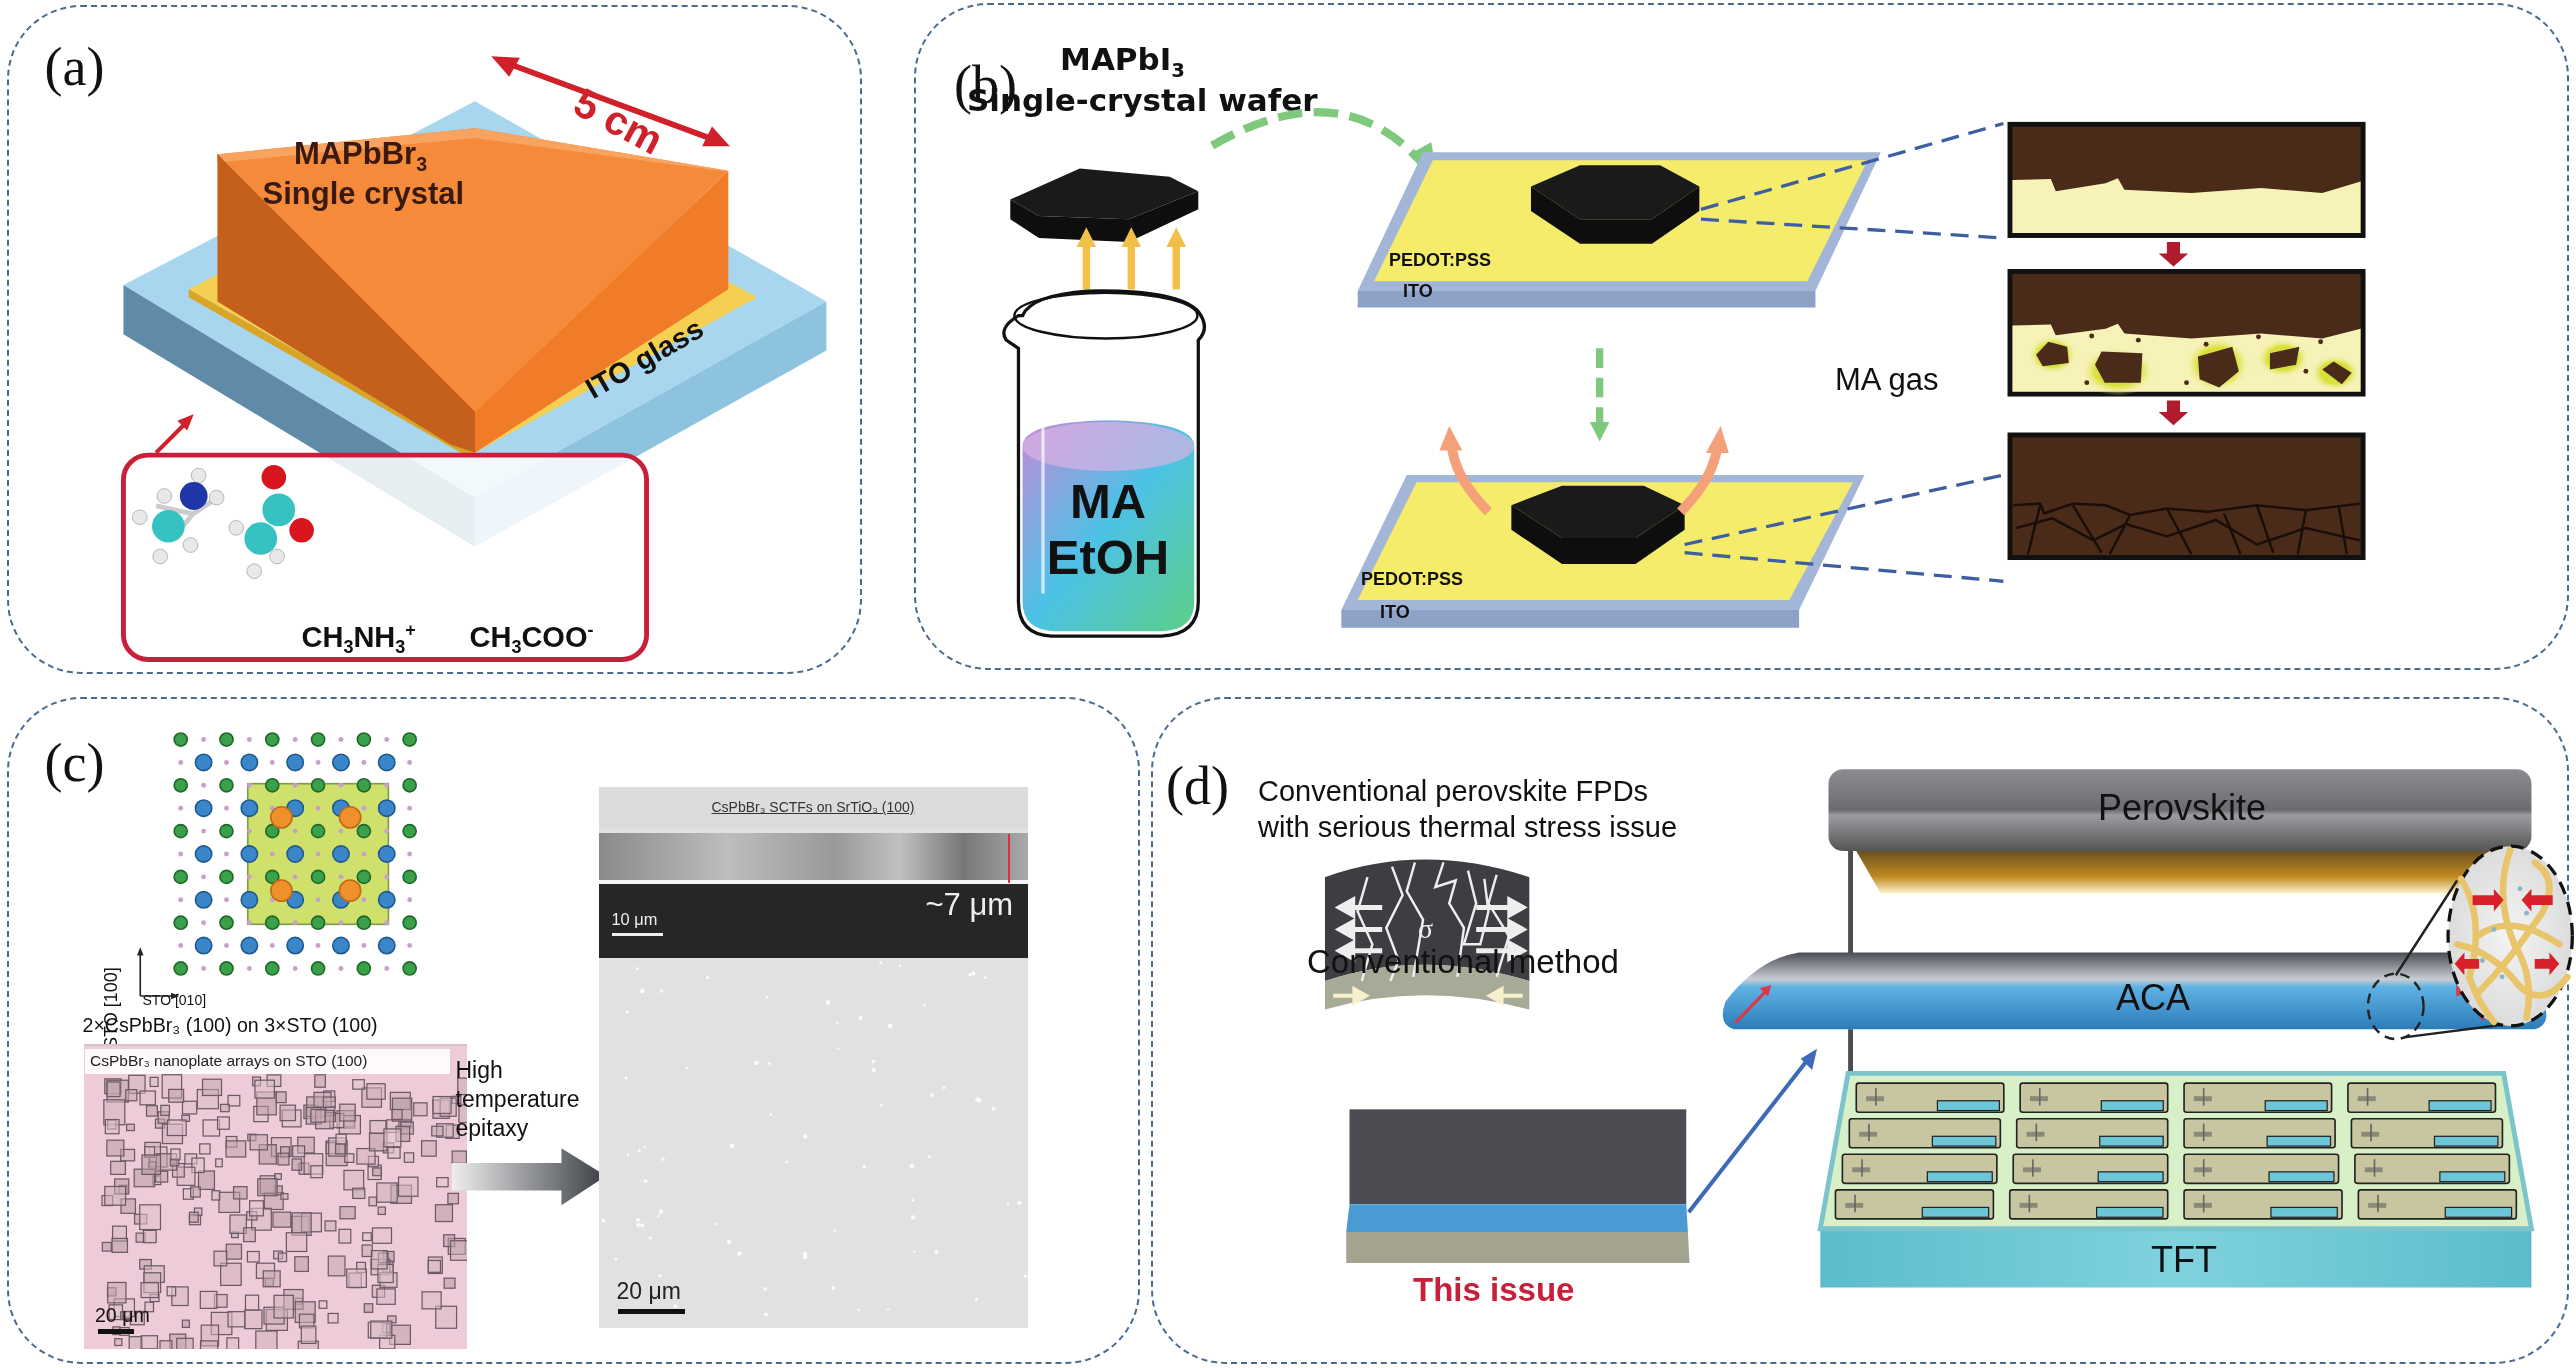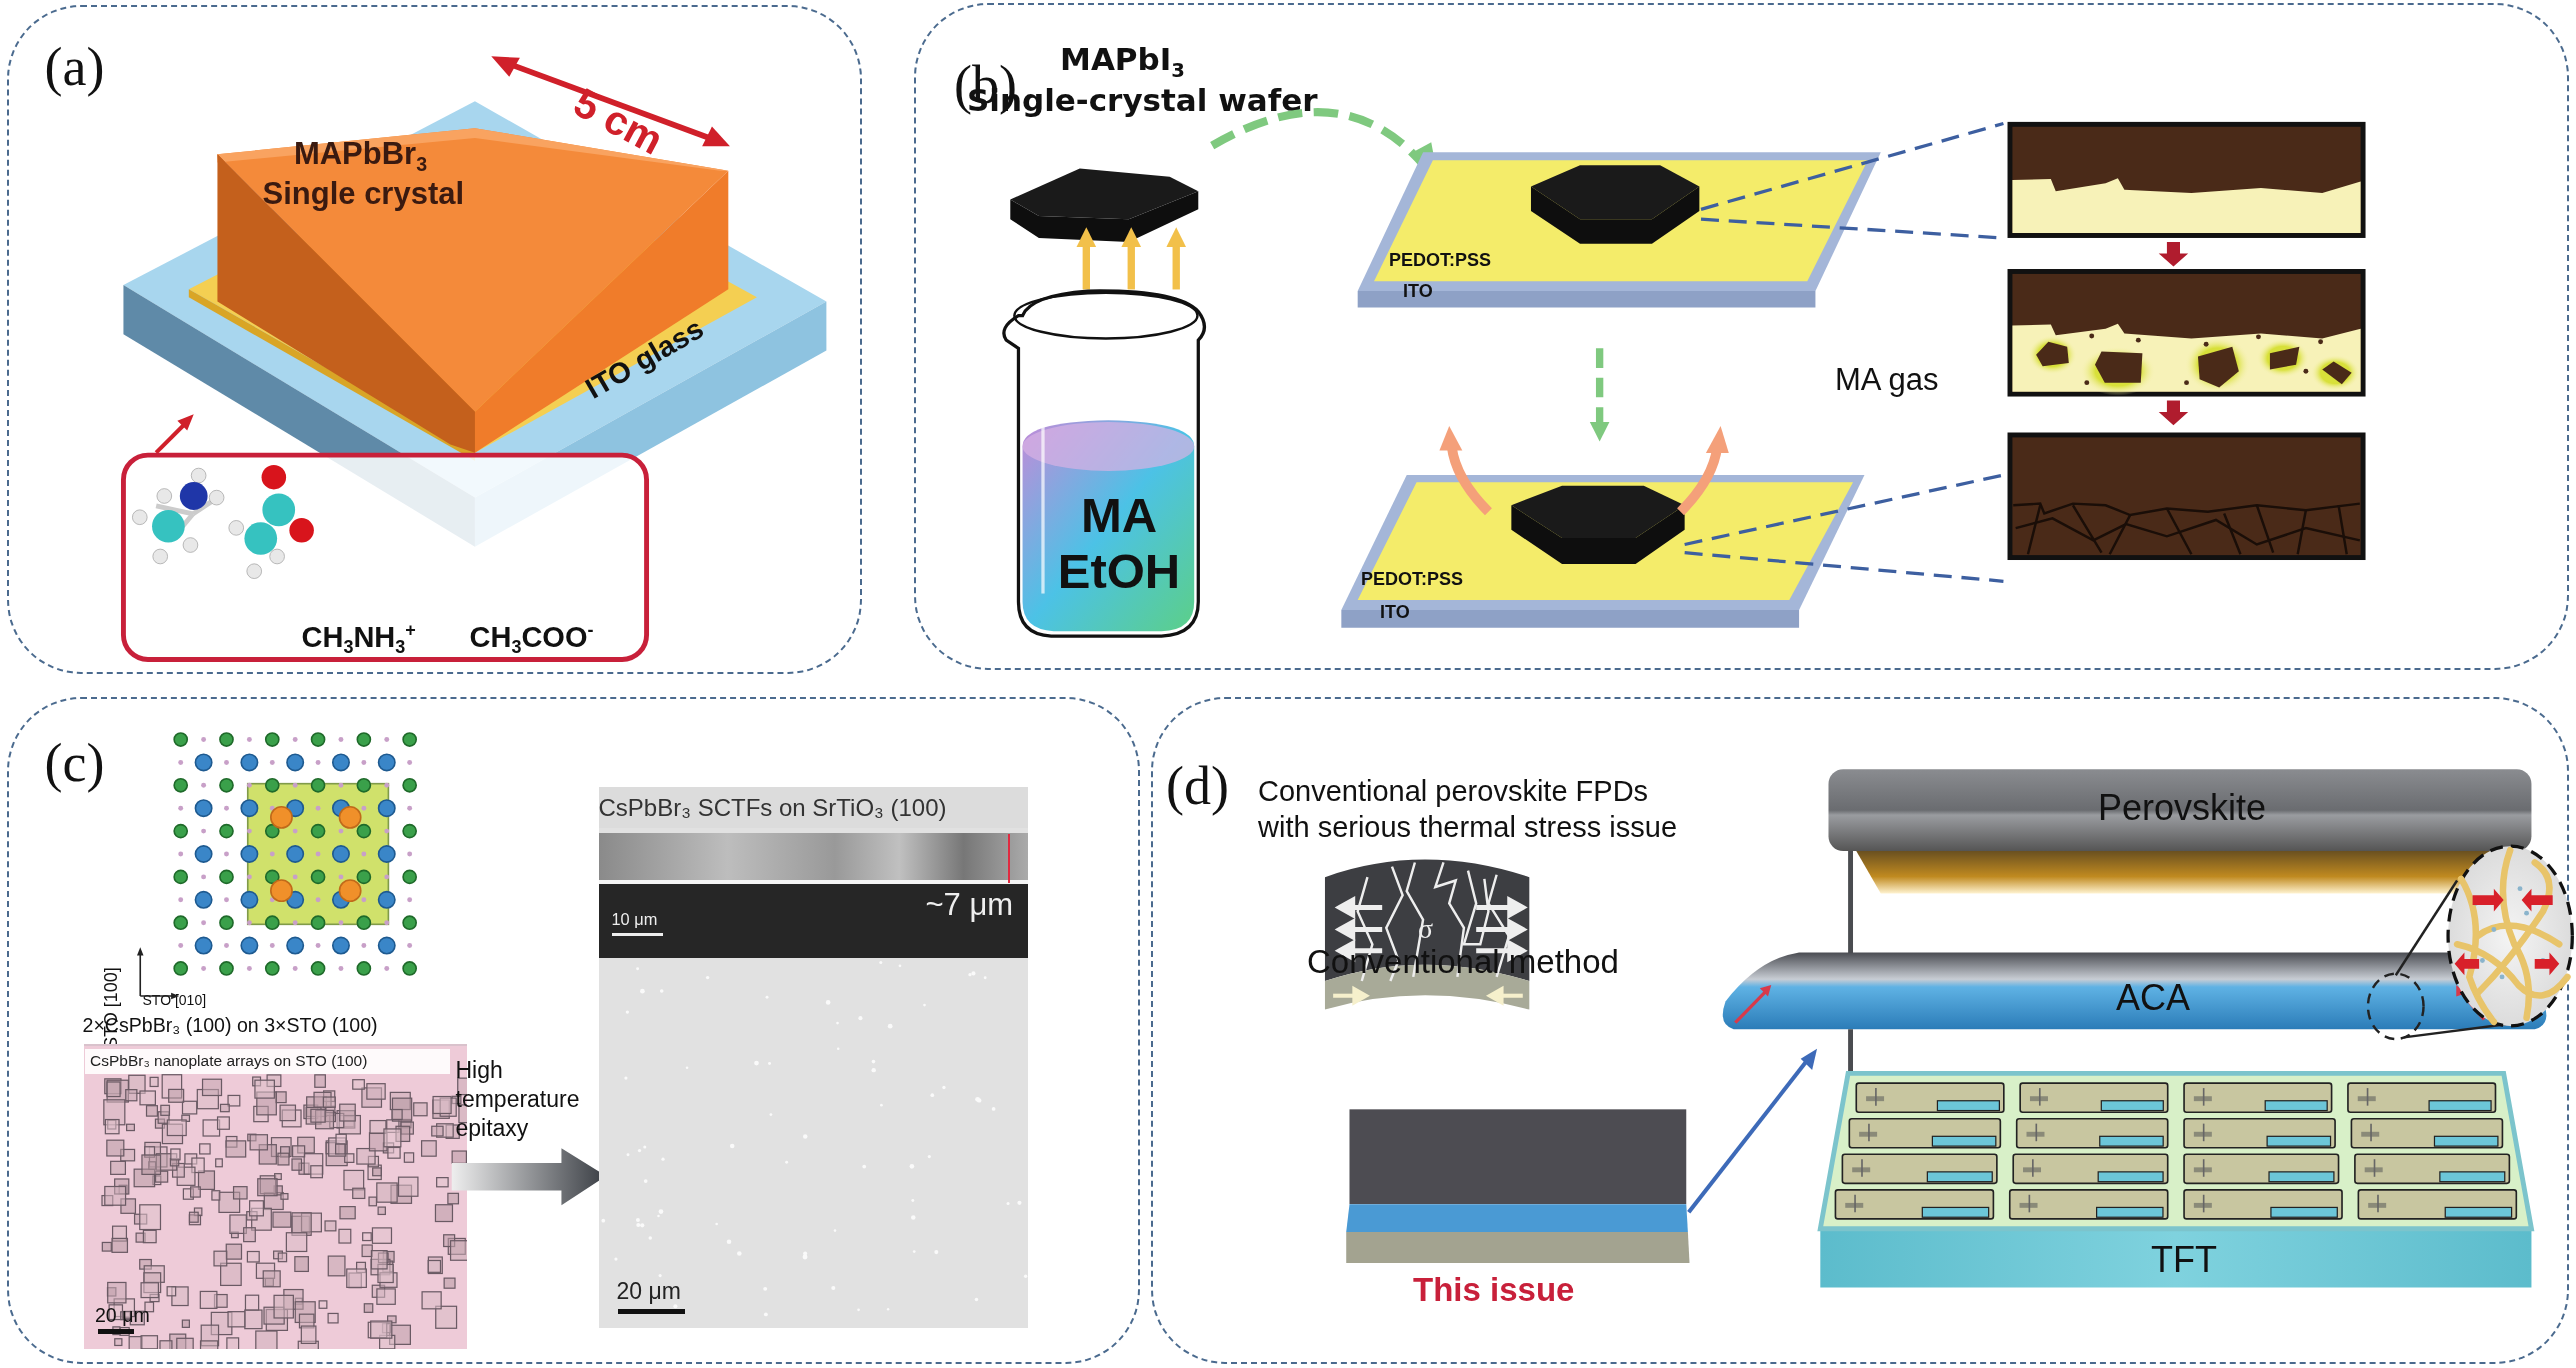"MA" div.caption-sans { margin-left: 11px -> none; top: 482px -> 468px }
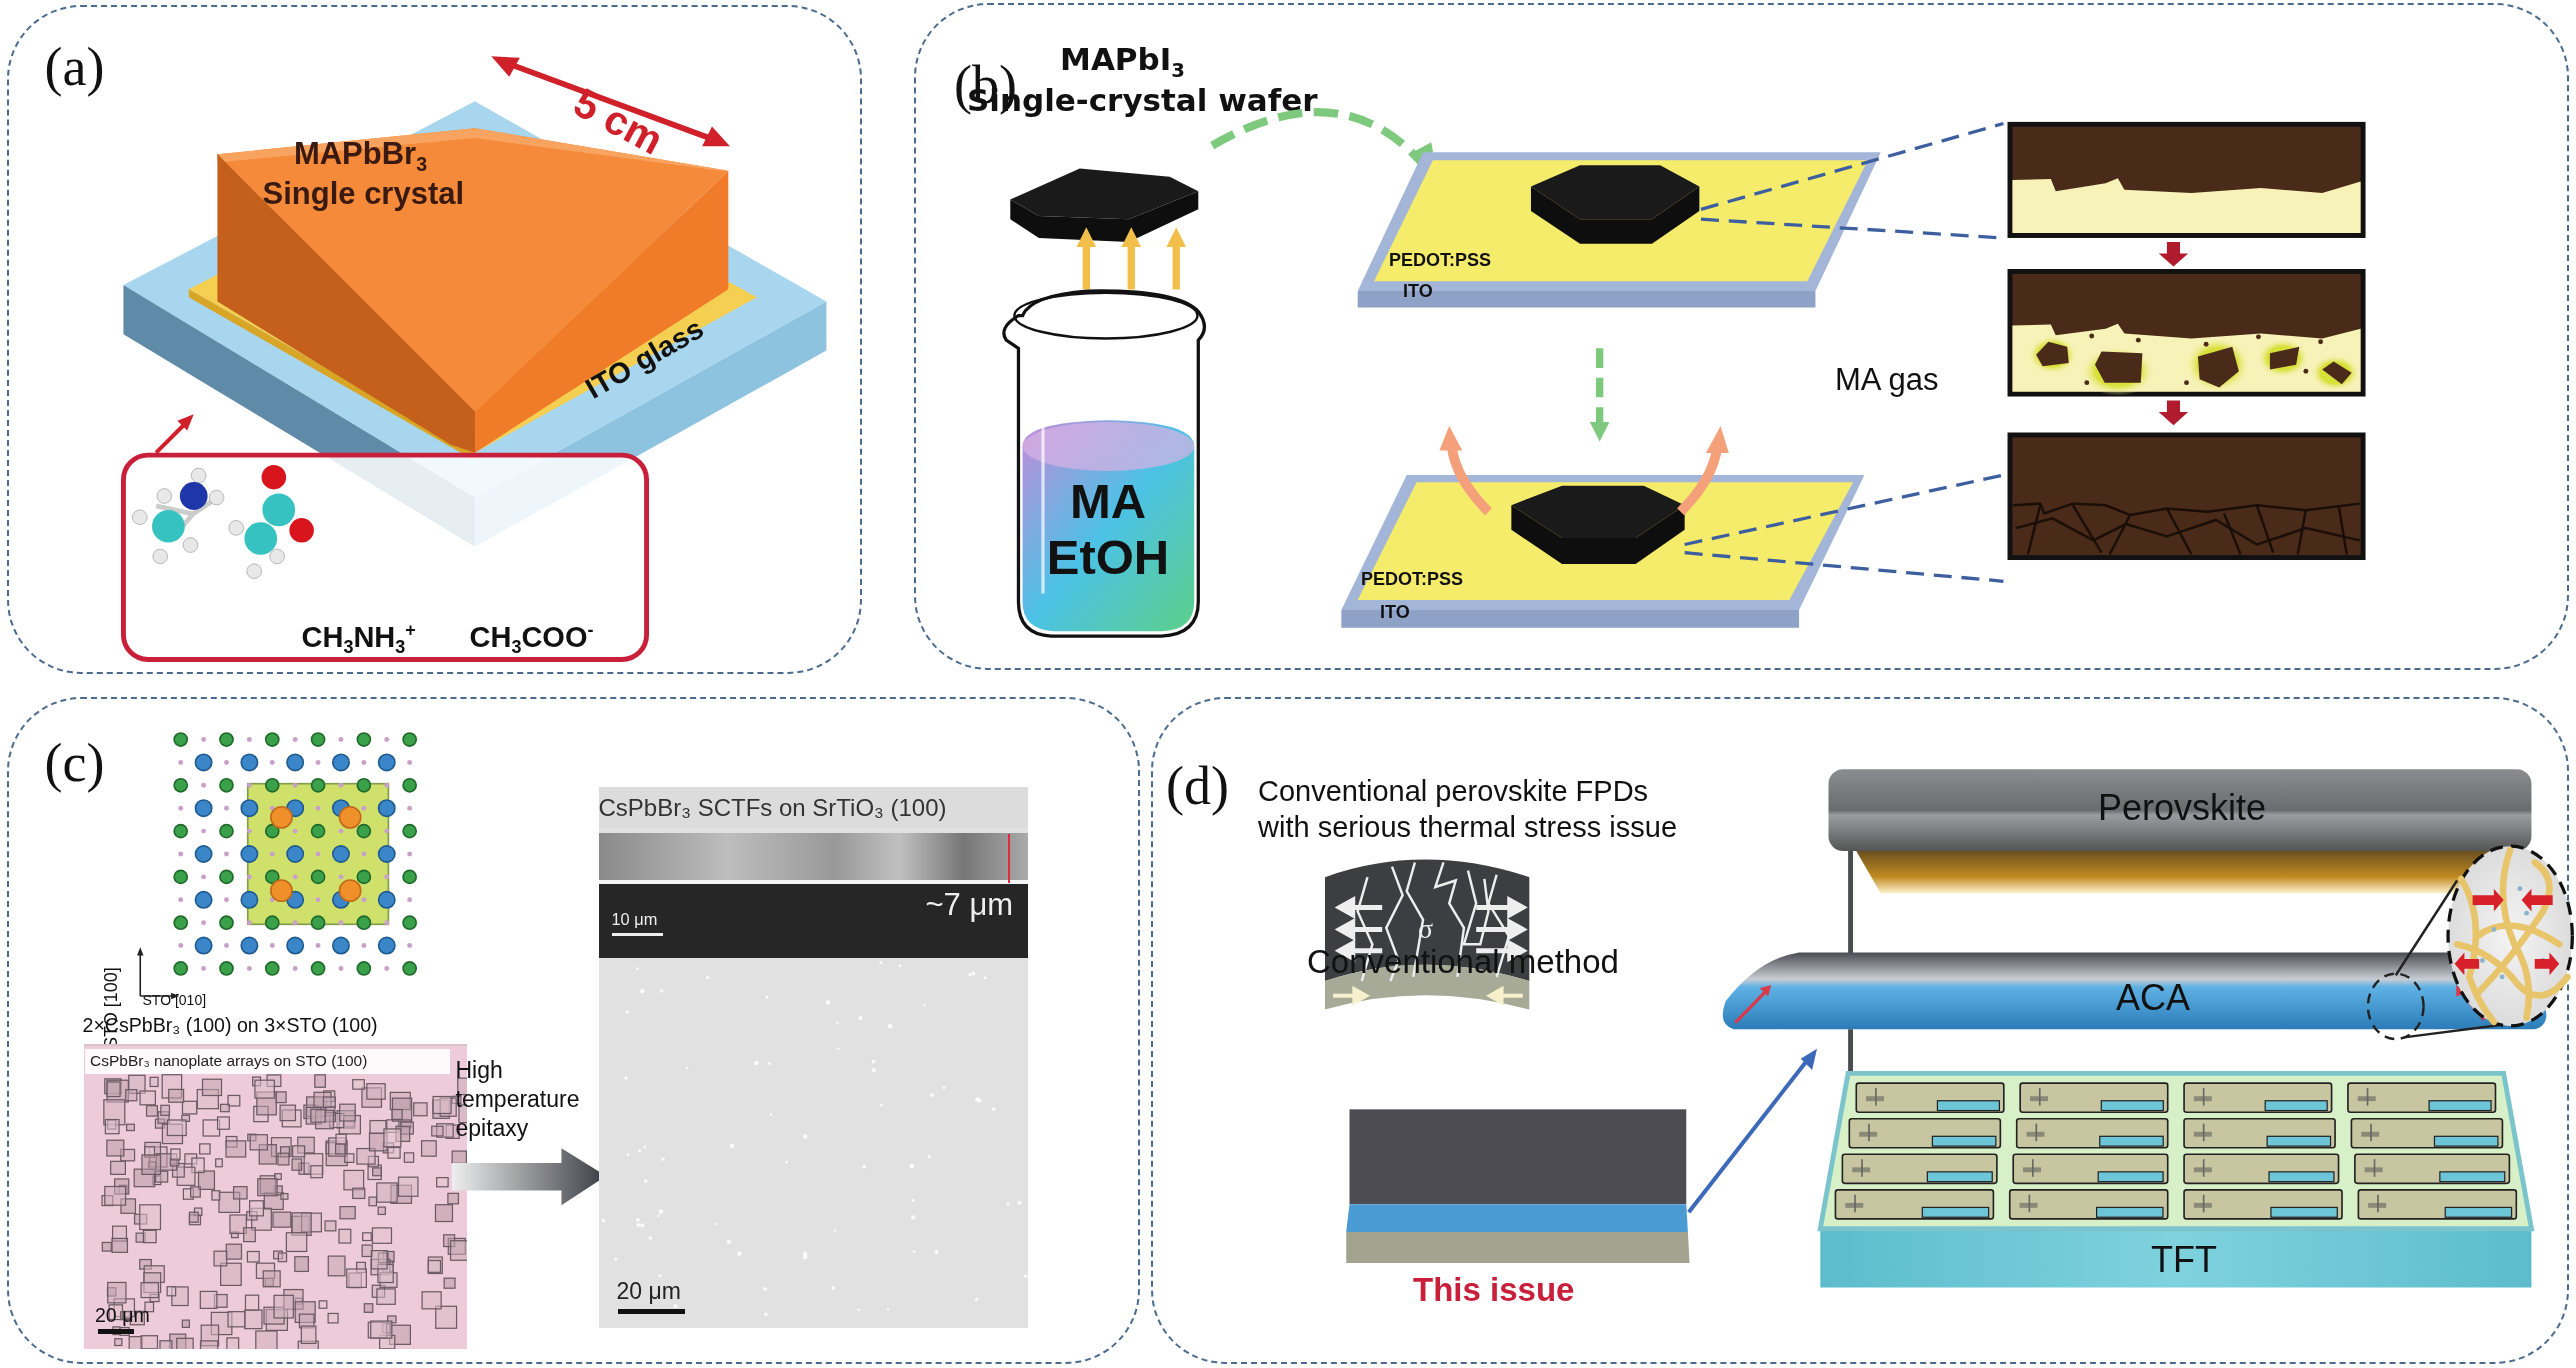"CsPbBr₃ SCTFs on SrTiO₃ (100)" div.abs { font-size: 24px -> 14px; text-align: none -> center; text-decoration: none -> underline }
